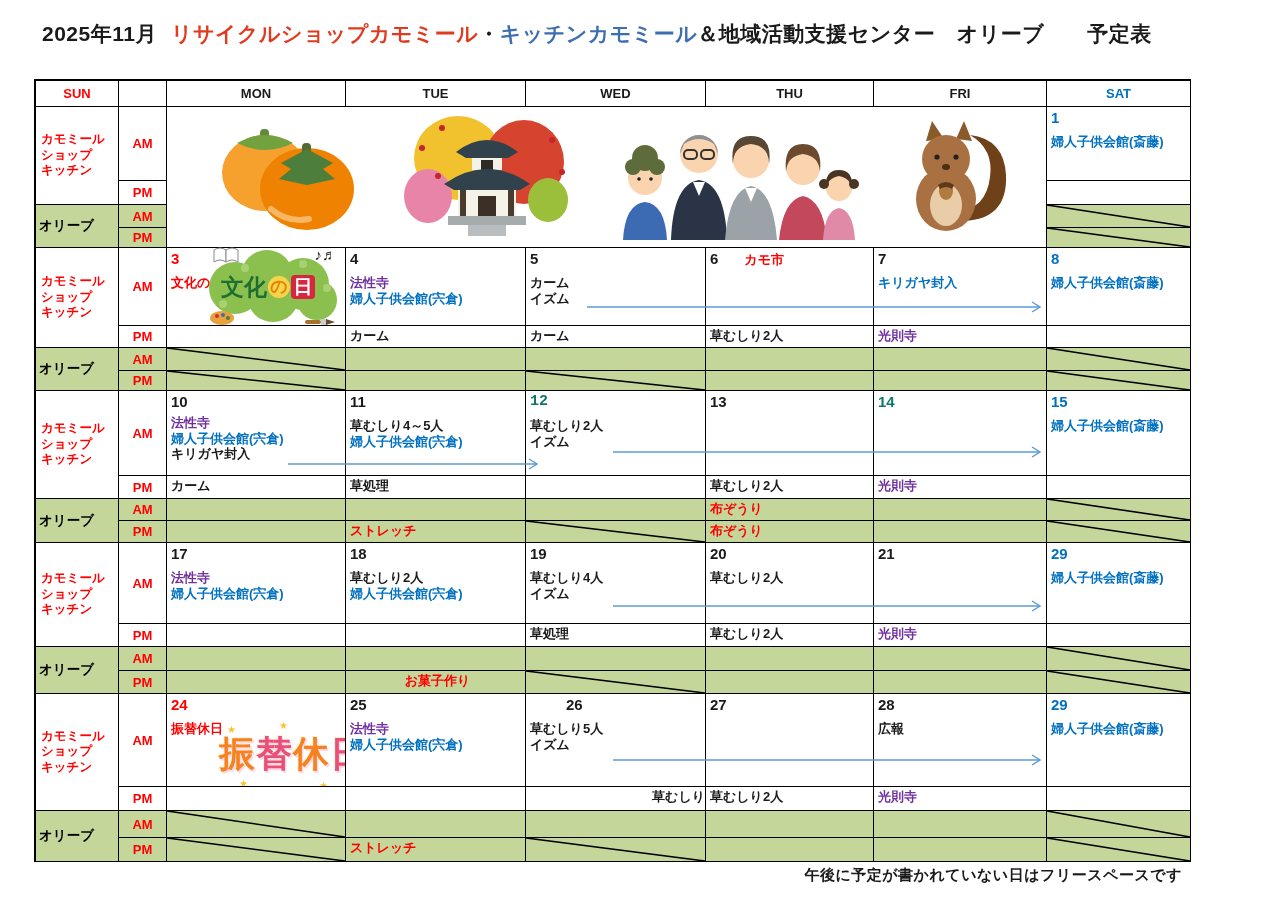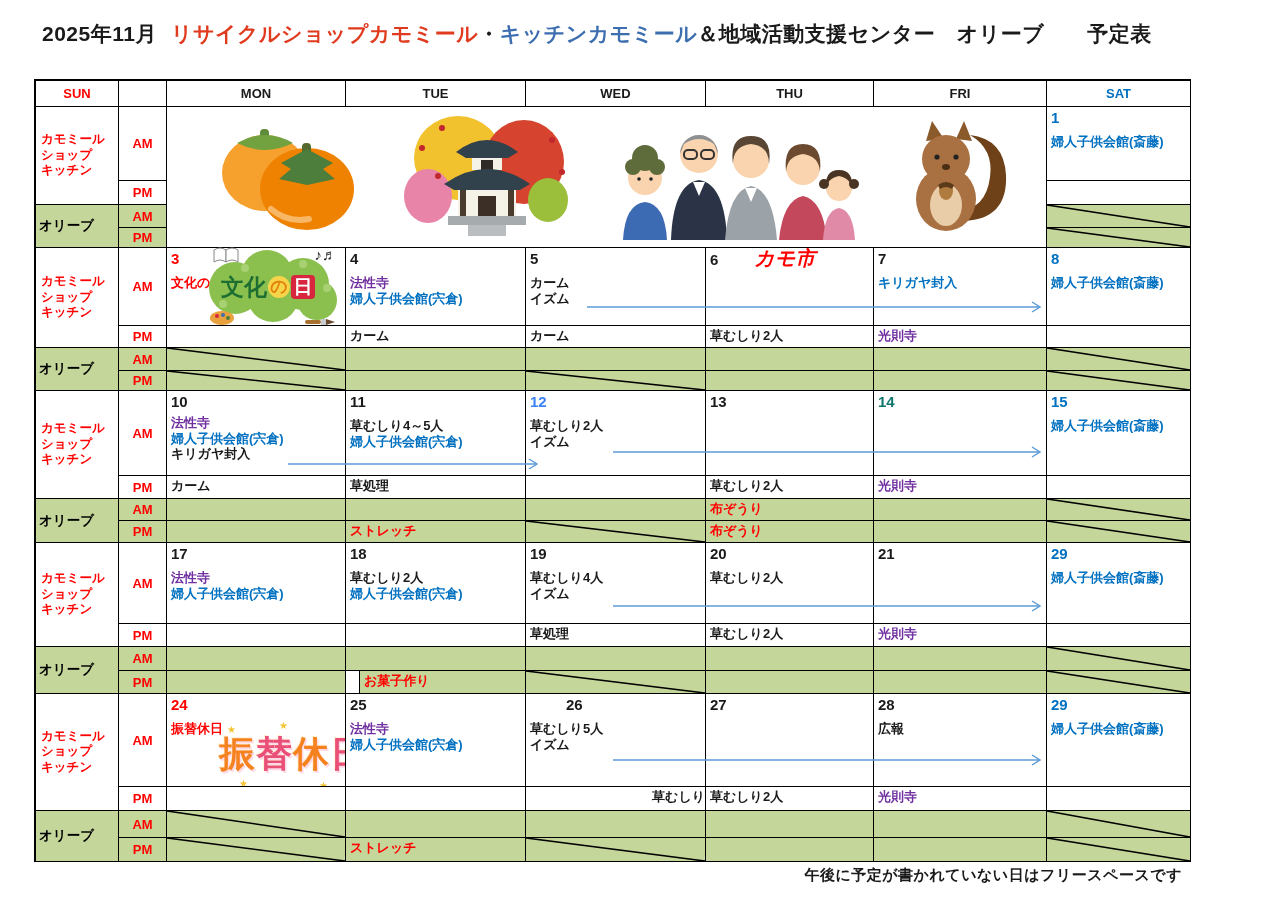"カモ市" .daynum .extra { font-size: 20px -> 13px; font-style: italic -> none; margin-left: 36px -> 26px }
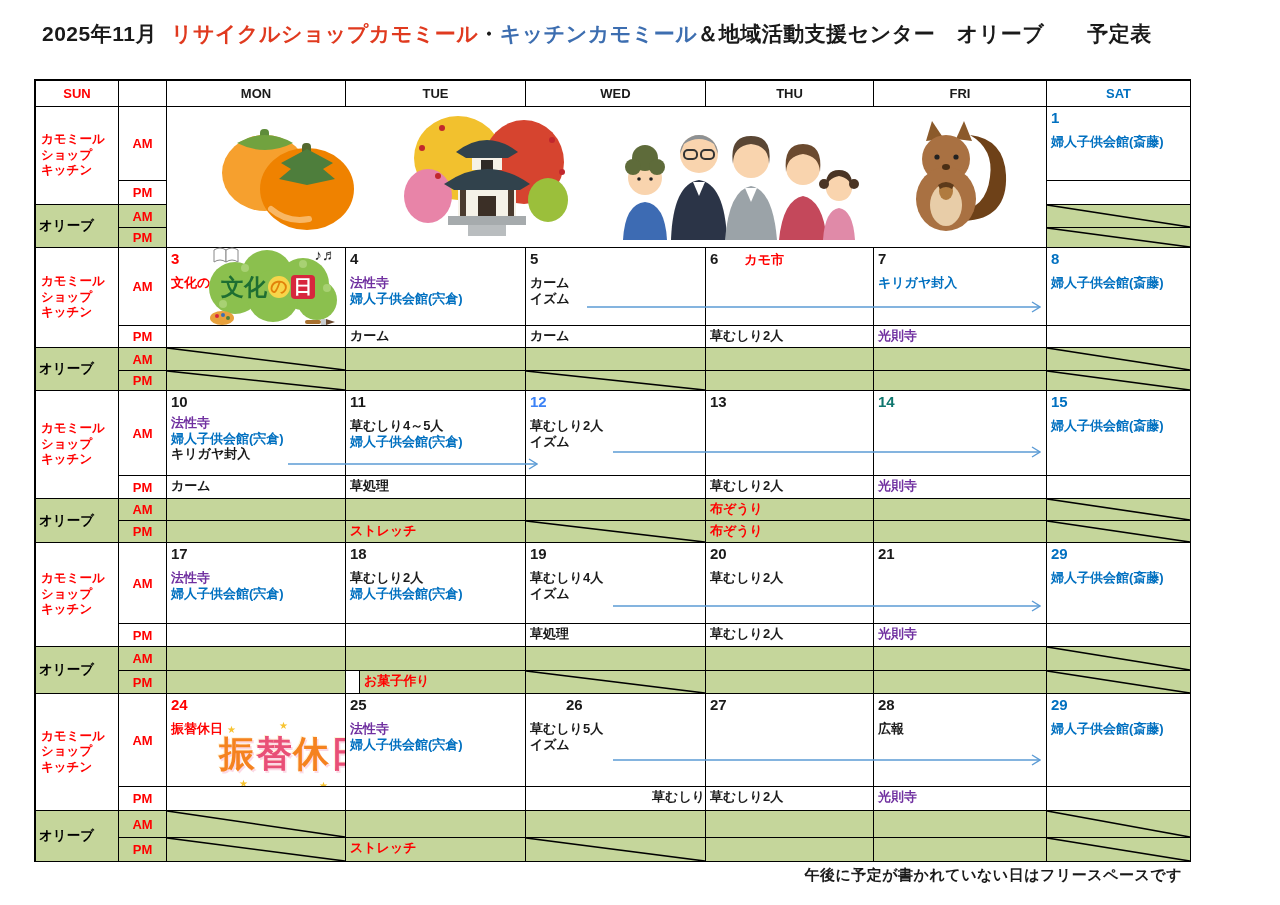"12" div.daynum { color: #3b82f6 -> #0f766e; font-family: none -> Liberation Mono, monospace }
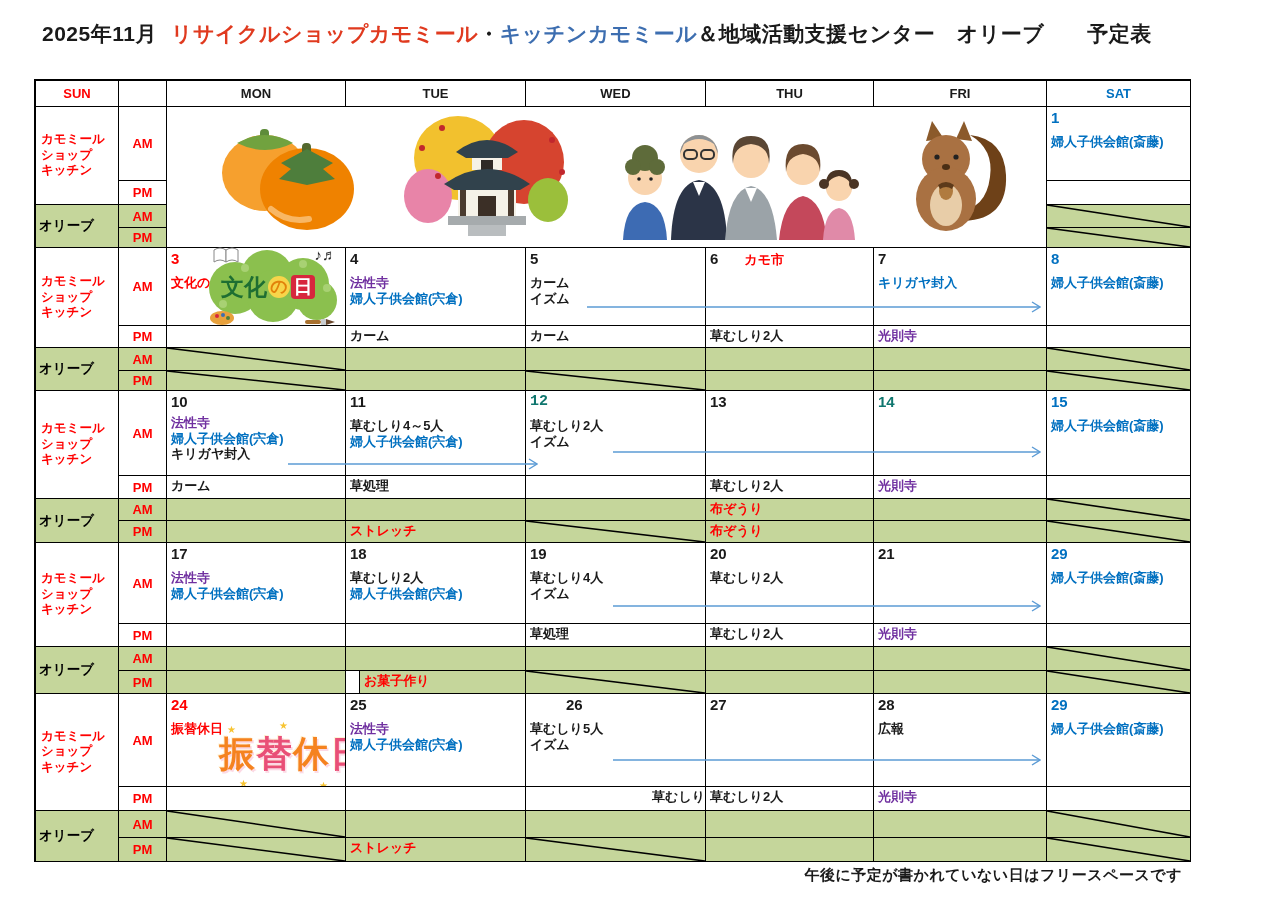"お菓子作り" div.cell { left: 324px -> 310px; text-align: none -> center }
